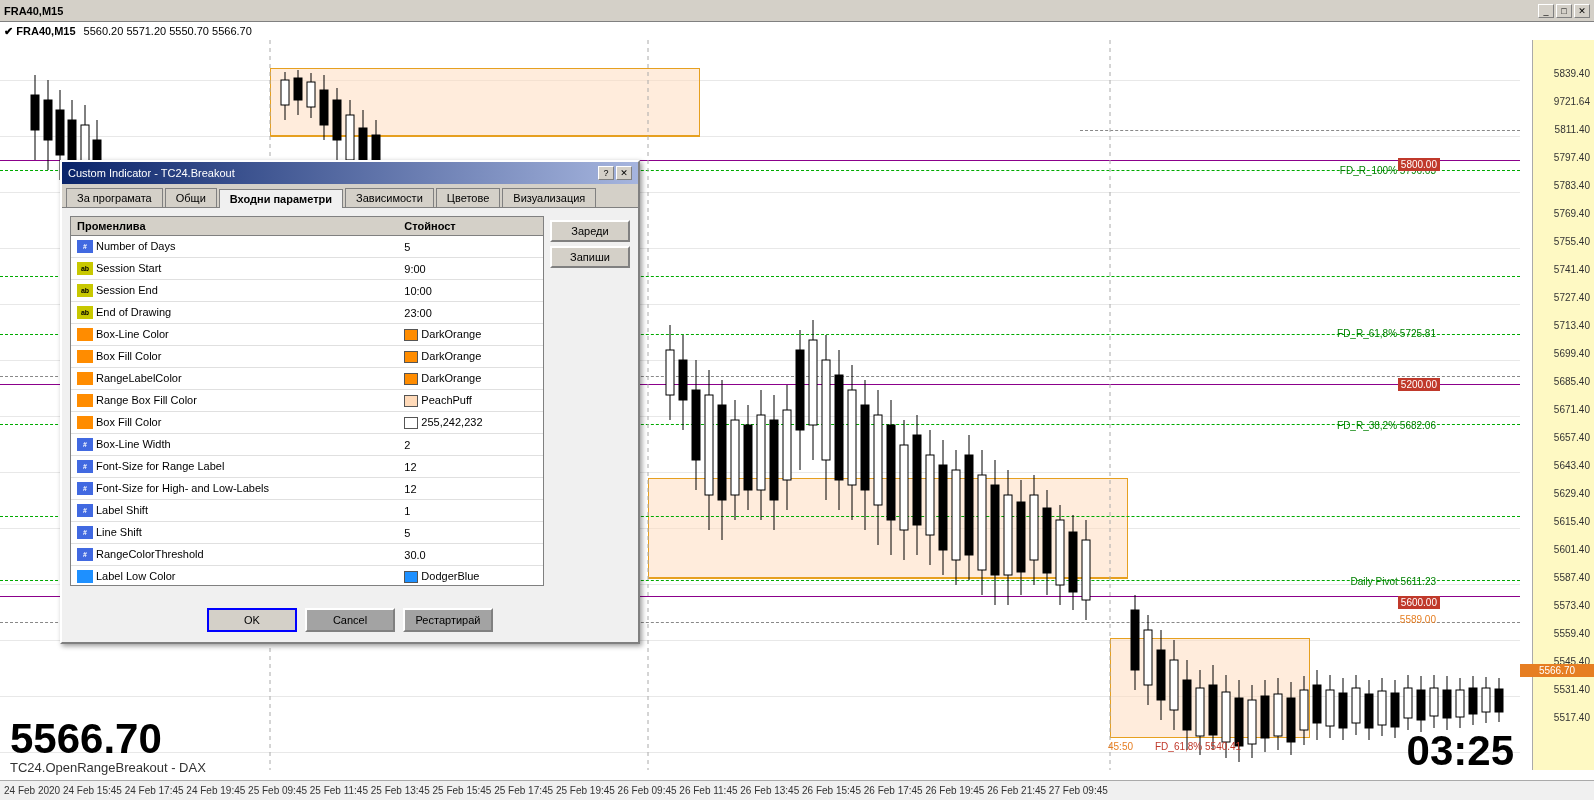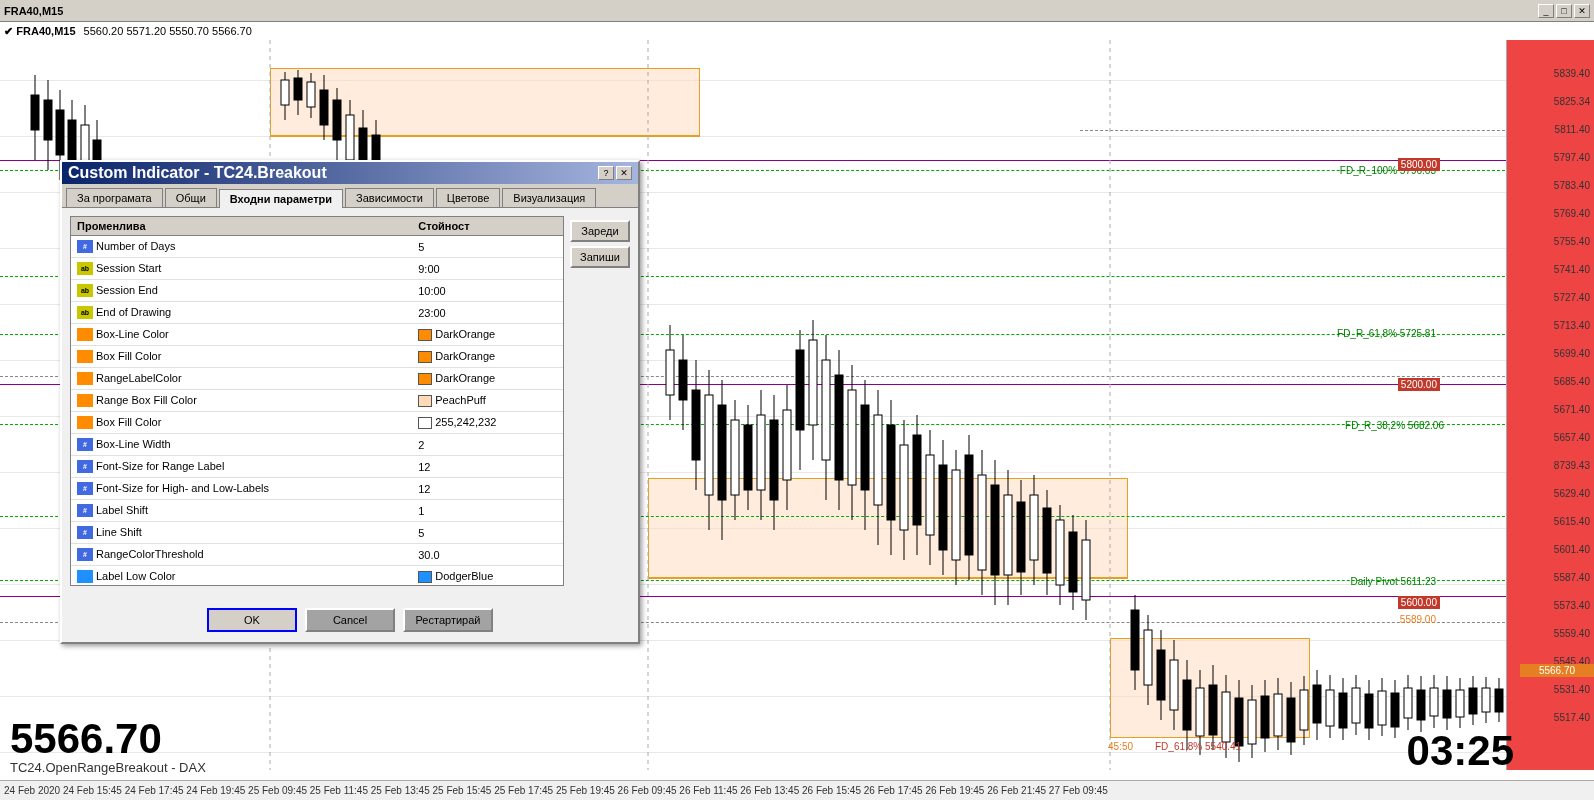"5839.40" #price-axis { background: #ef4444 -> #fef9c3; width: 88px -> 62px }
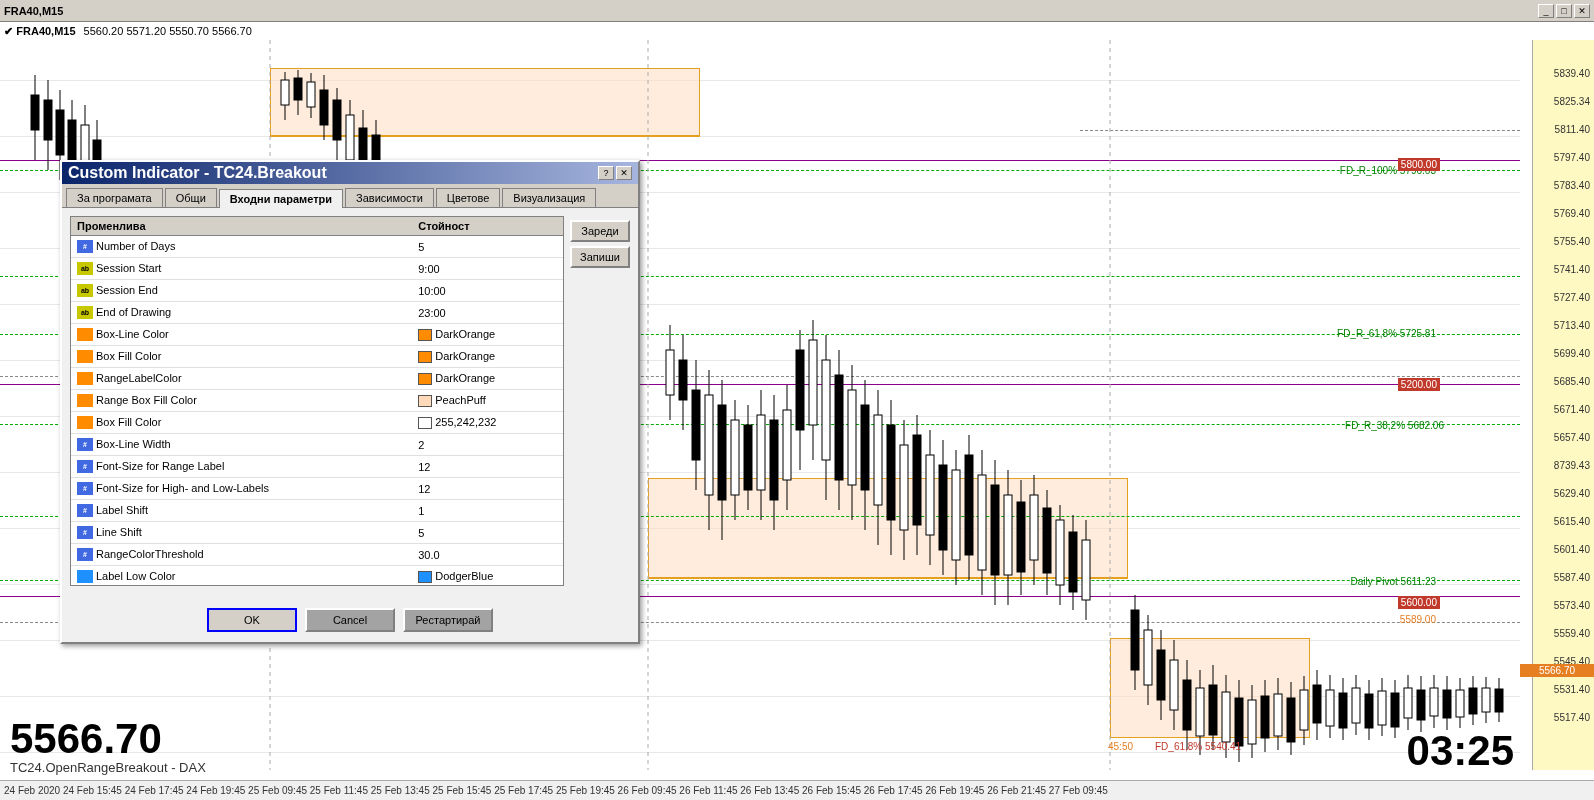"5825.34" div { text: 5825.34 -> 9721.64 }
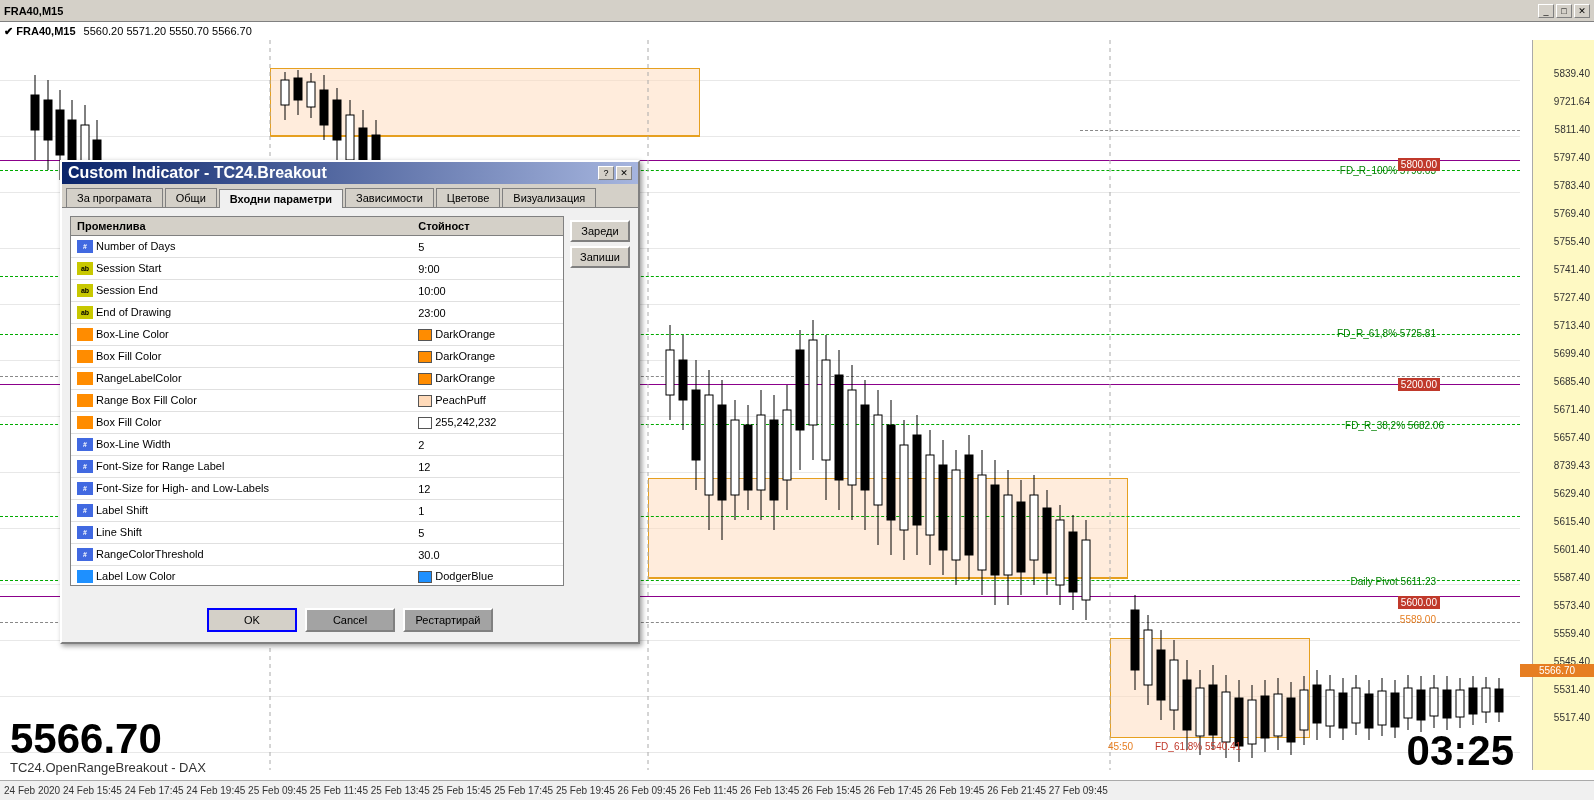"Custom Indicator - TC24.Breakout" #dialog-title { font-size: 16px -> 11px; font-weight: bold -> normal }
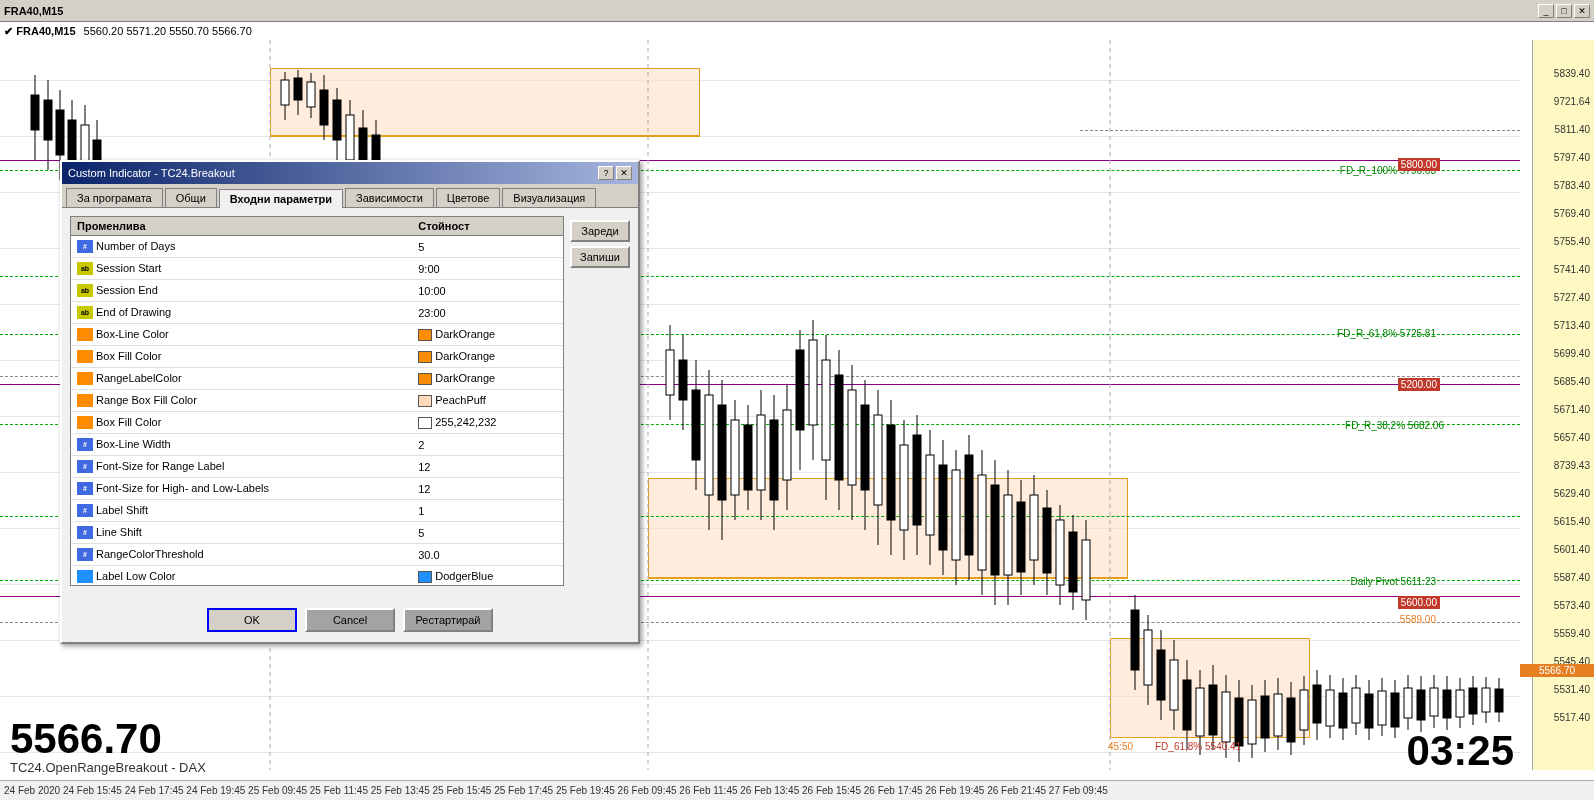"Зареди" .side-btn { width: 60px -> 80px }
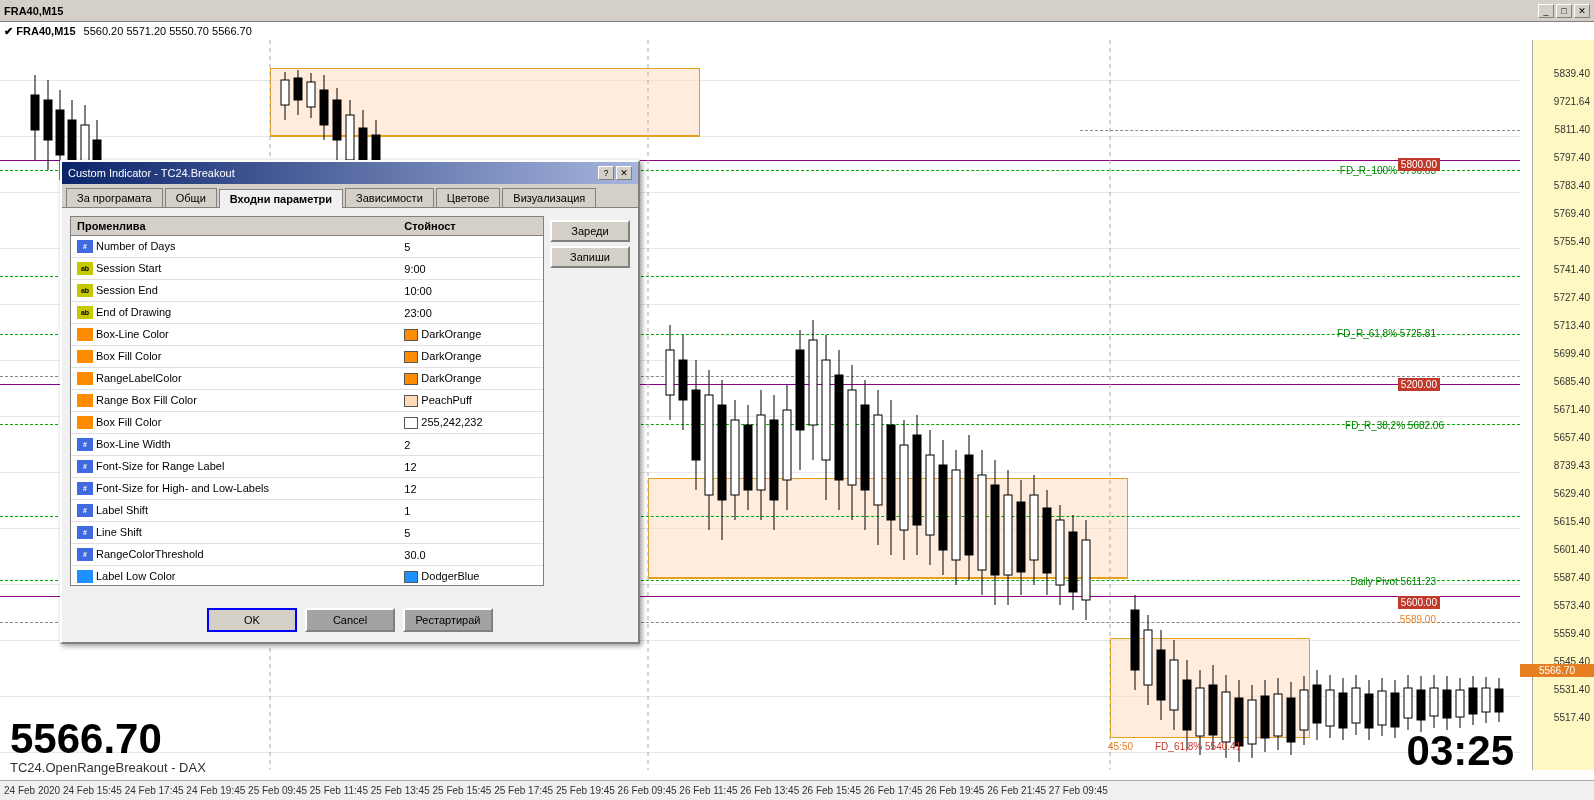"FD_R_38,2% 5682.06" div { right: 76px -> 84px }
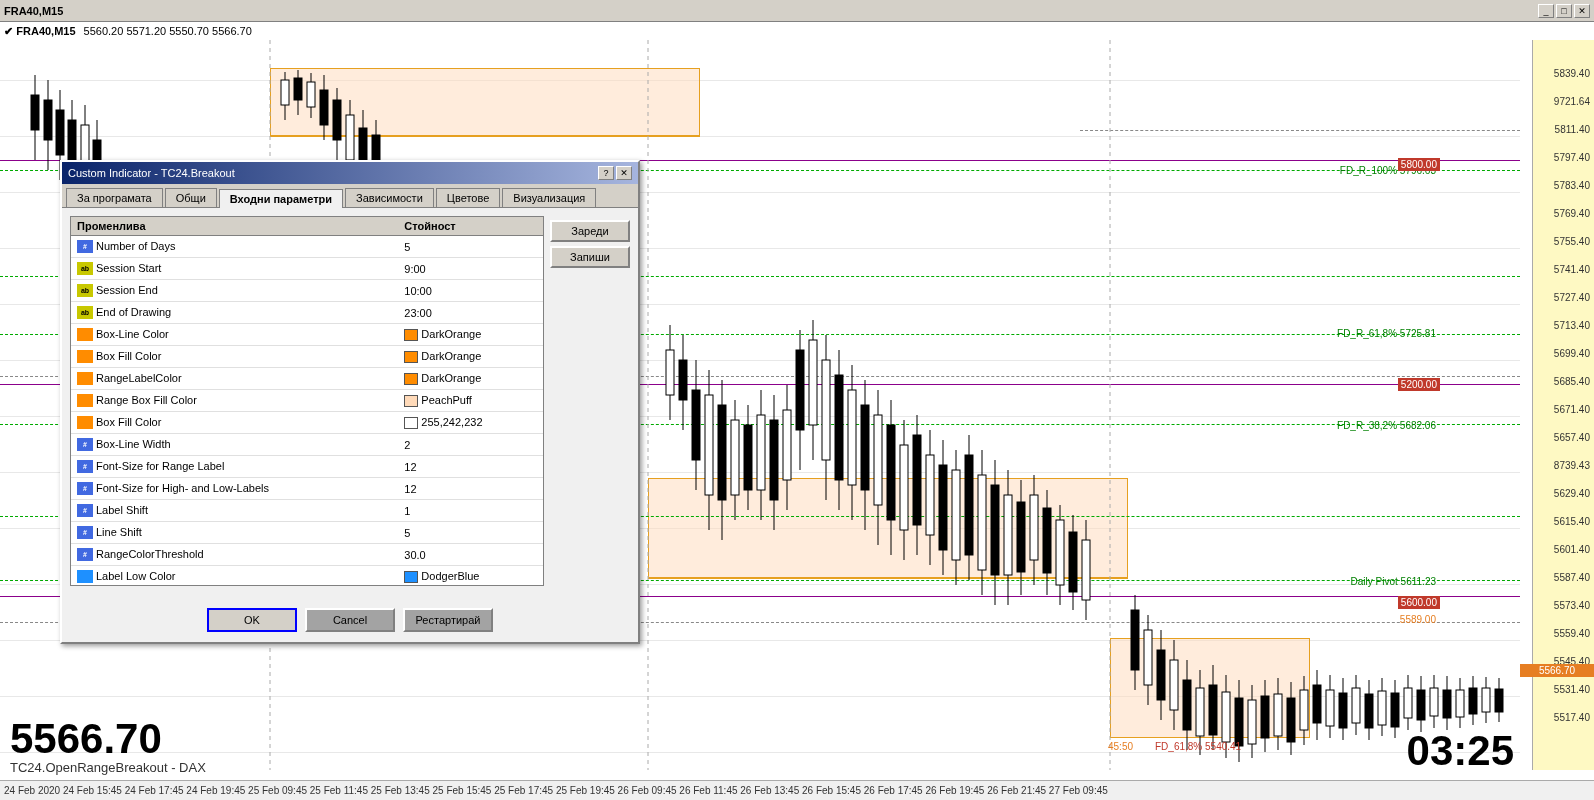"8739.43" div { text: 8739.43 -> 5643.40 }
